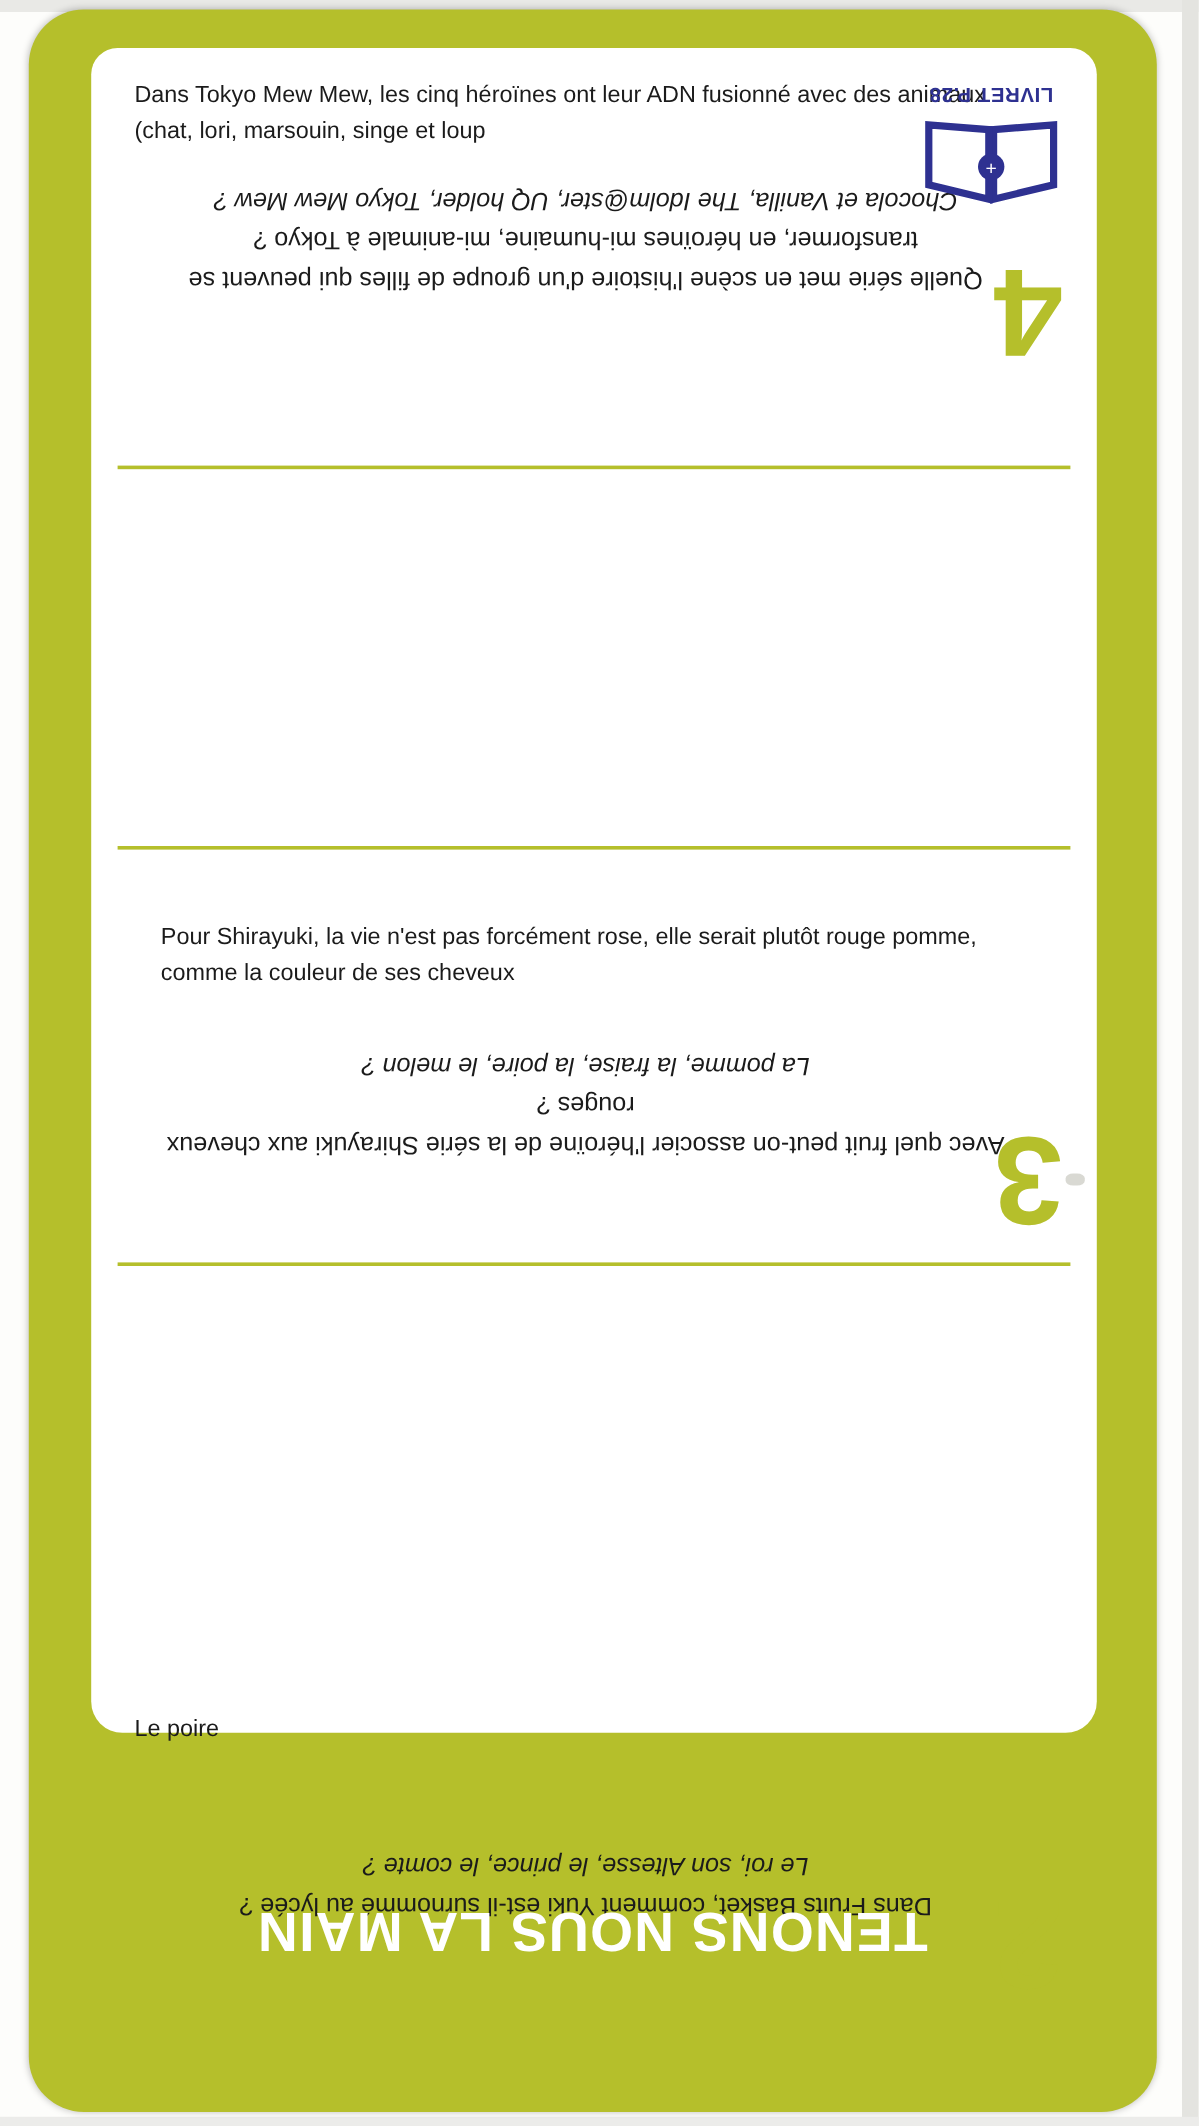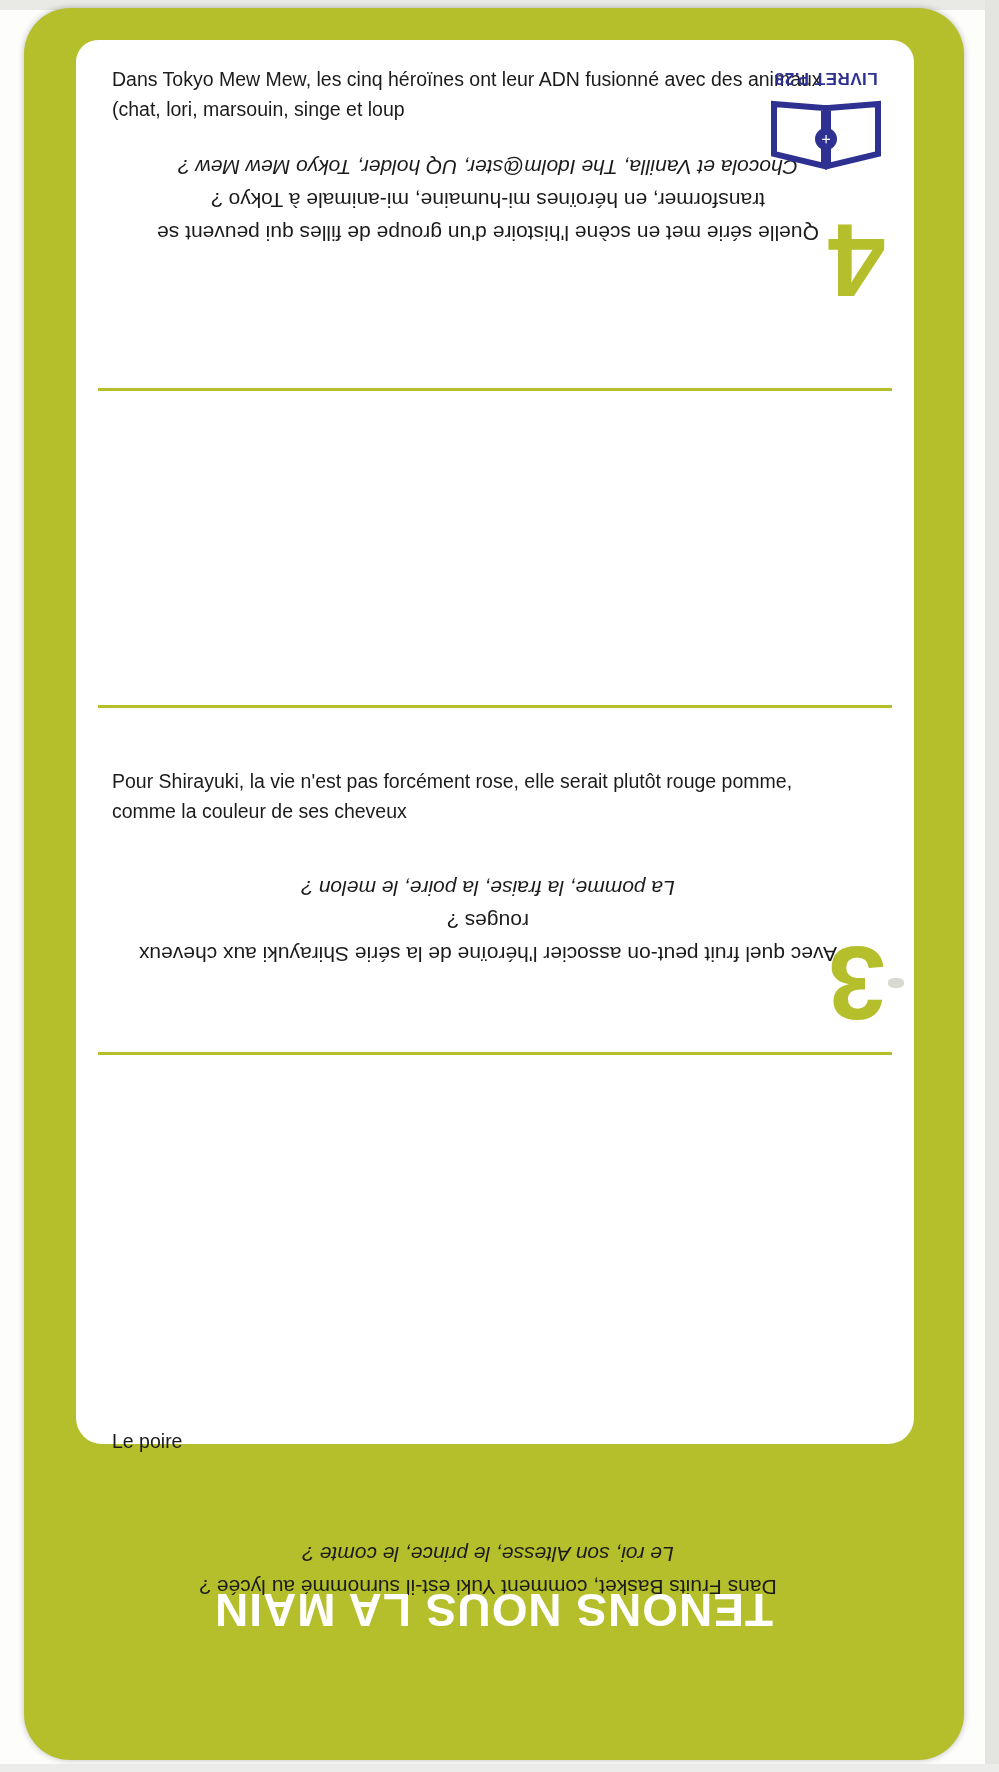"Pour Shirayuki, la vie n'est" div.answer { margin-left: none -> 22px }
